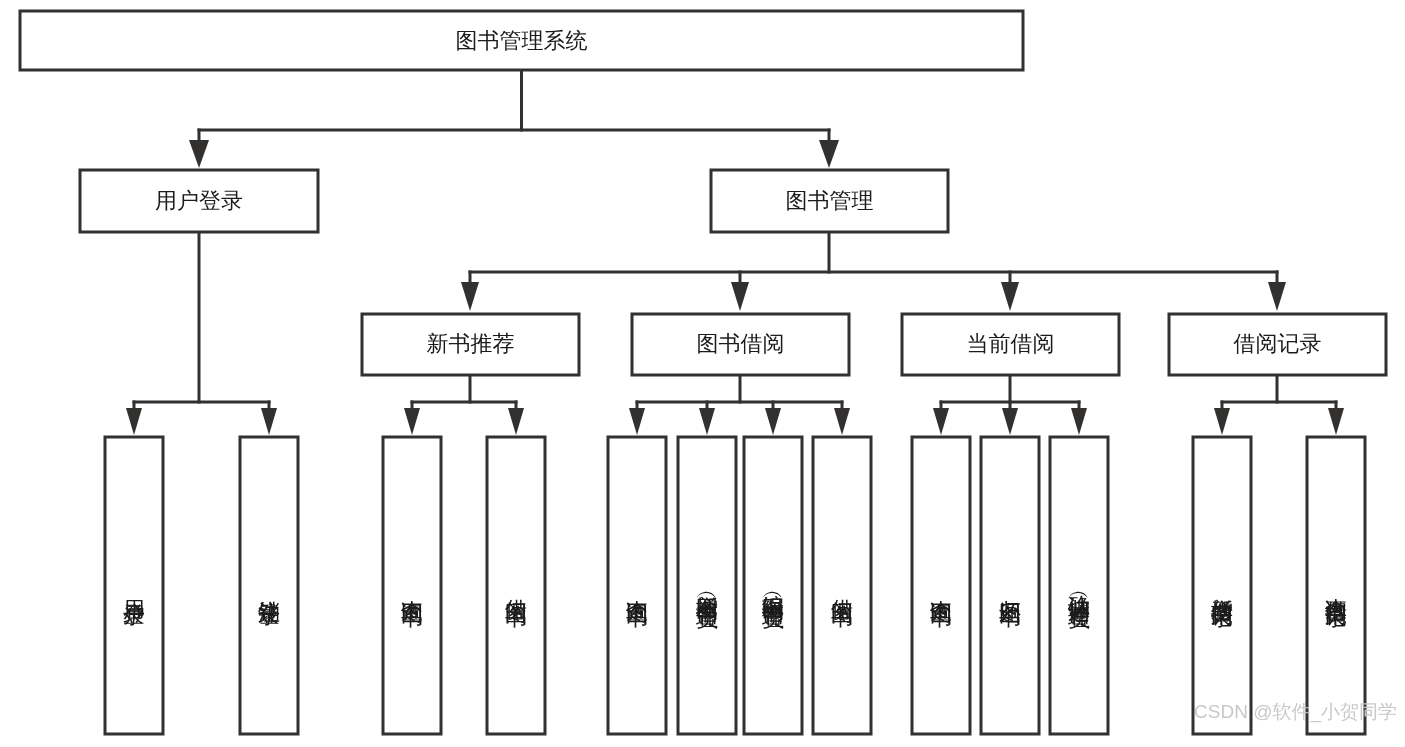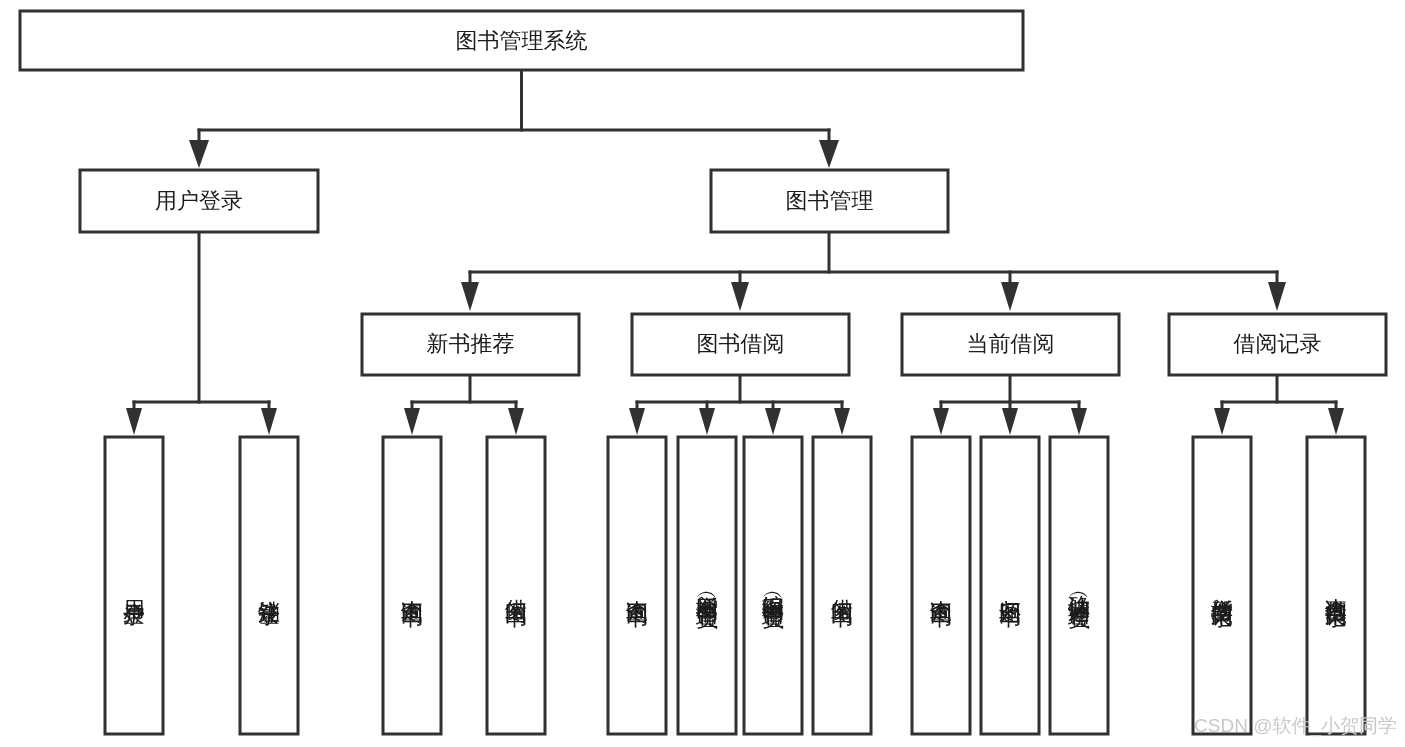"CSDN @软件_小贺同学" .watermark { bottom: 8px -> 22px }
